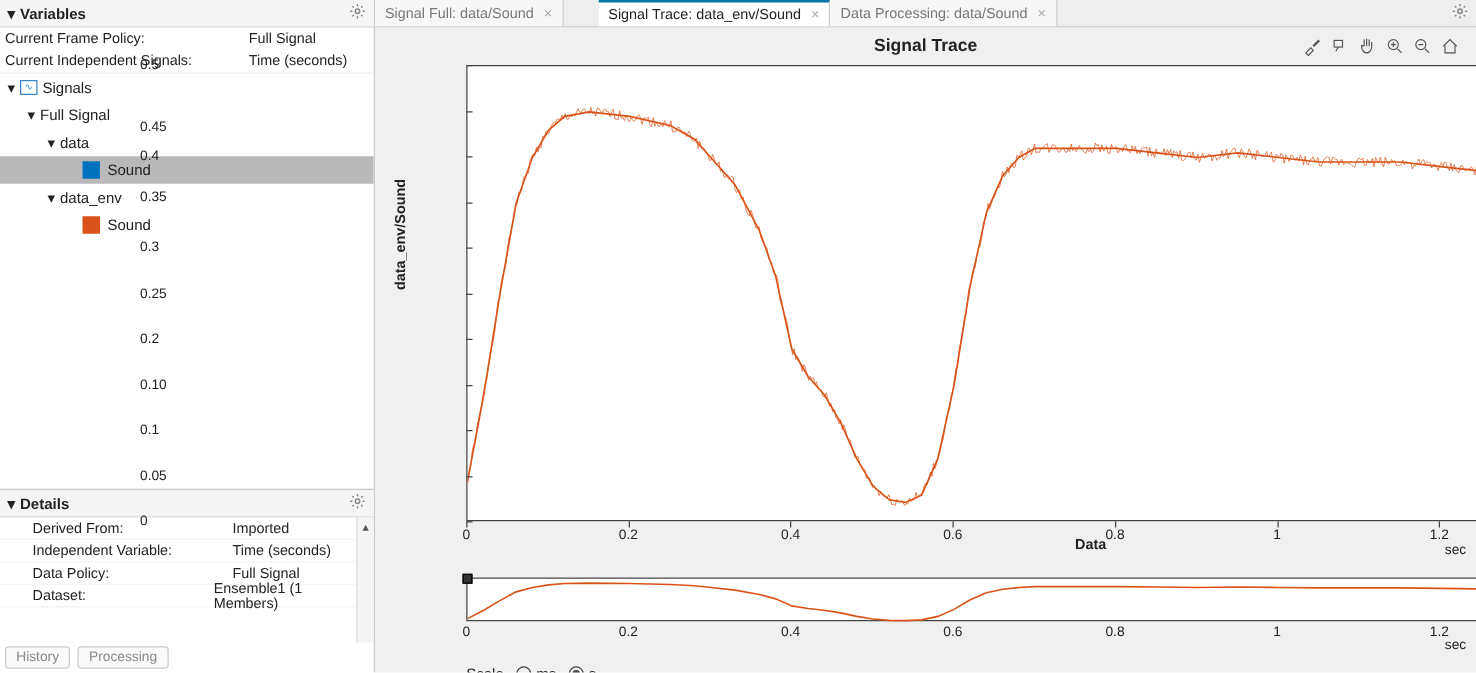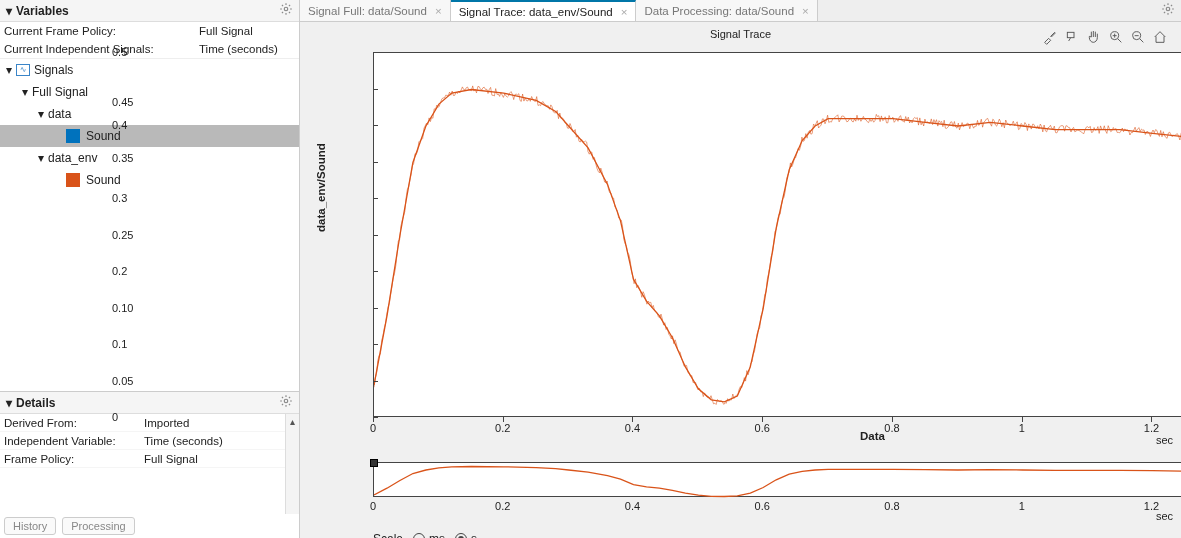"Signal Trace: data_env/Sound" .tab.active { margin-left: none -> 28px }
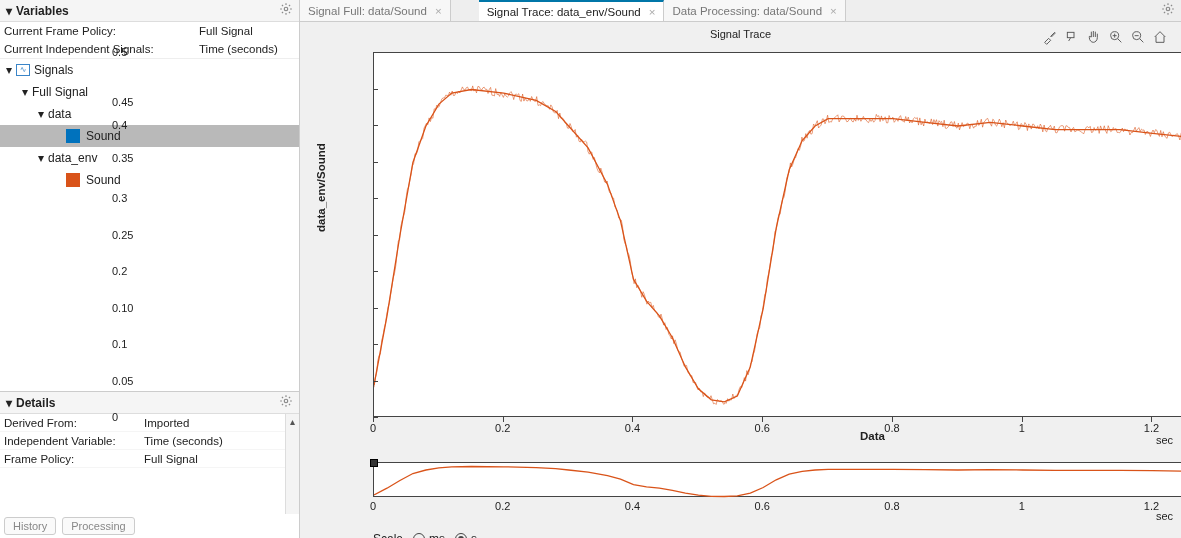"Signal Trace" .chart-title { font-size: 11px -> 14px; font-weight: normal -> bold }
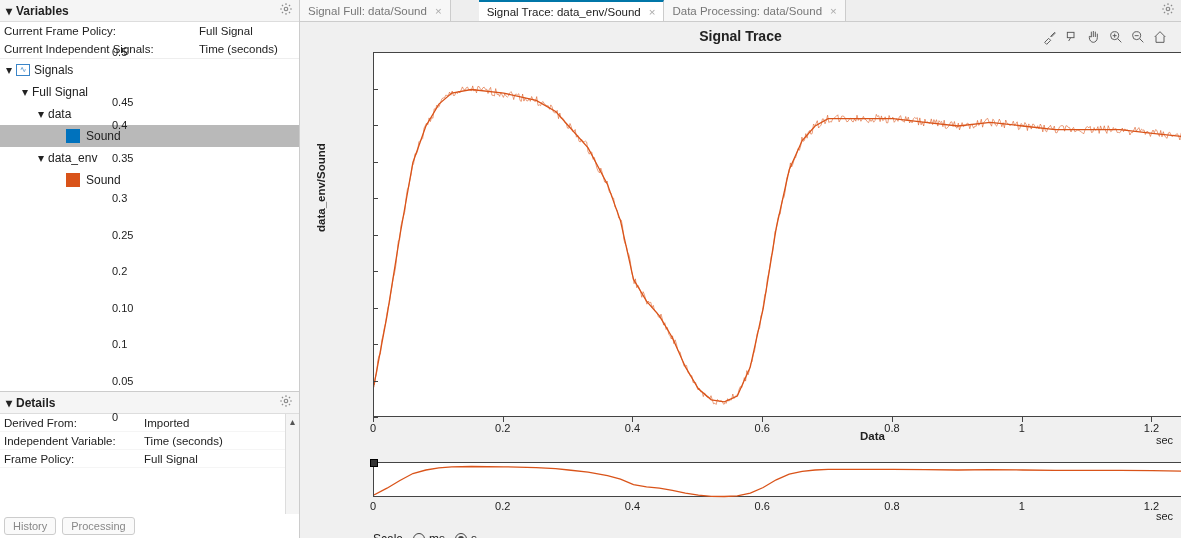"Derived From:" .details-row .lbl { margin-left: none -> 22px; width: 140px -> 160px }
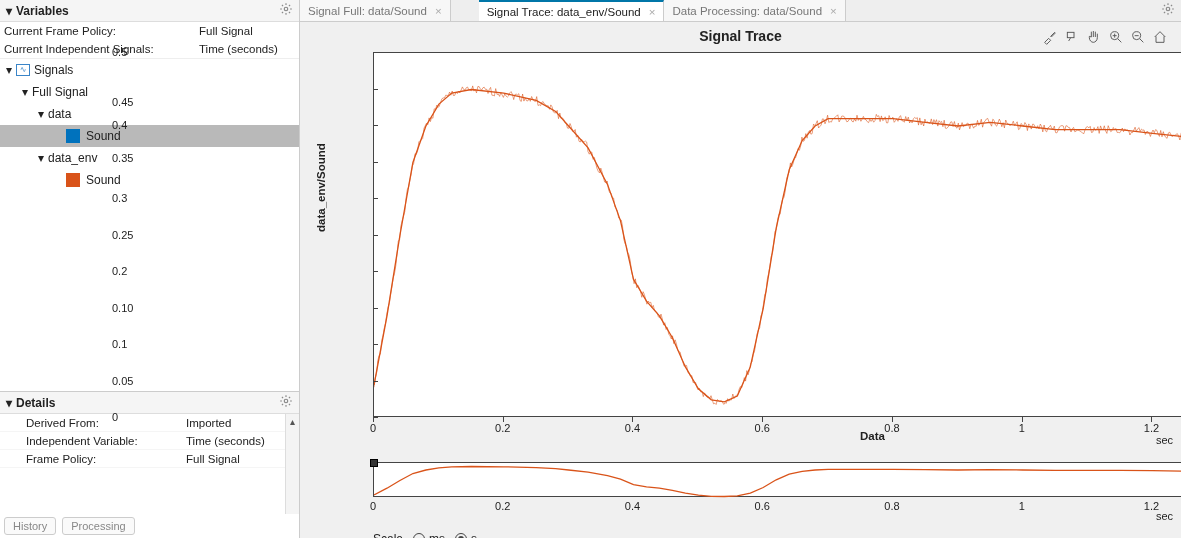"Frame Policy:" span.lbl { text: Frame -> Data }
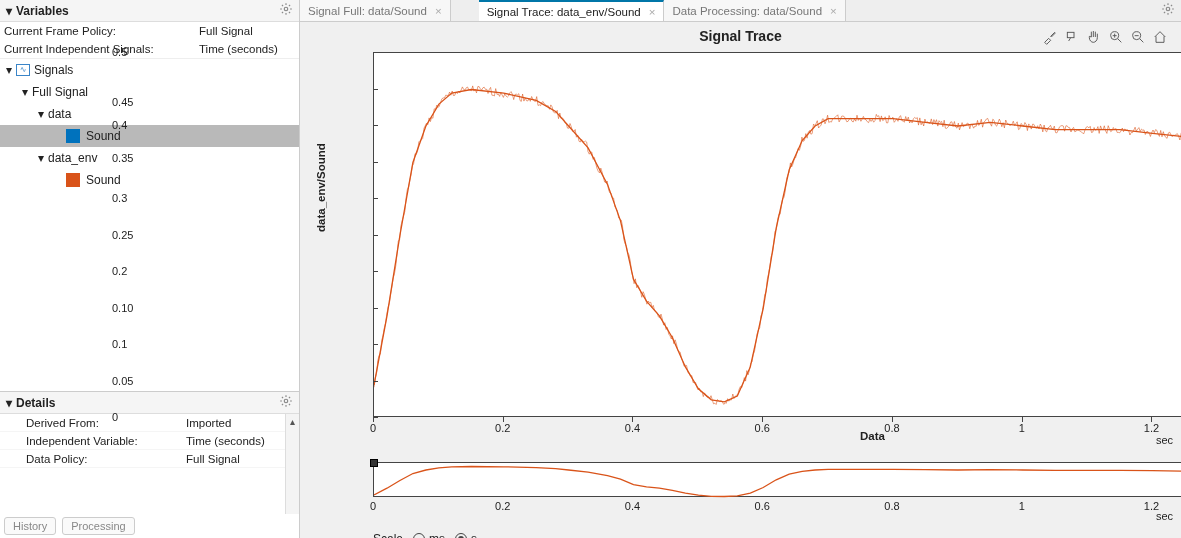"Dataset:" div.details-row { html: none -> <div> <span>Dataset:</span> <span>Ensemble1 (1 Members)</span> </div> }
